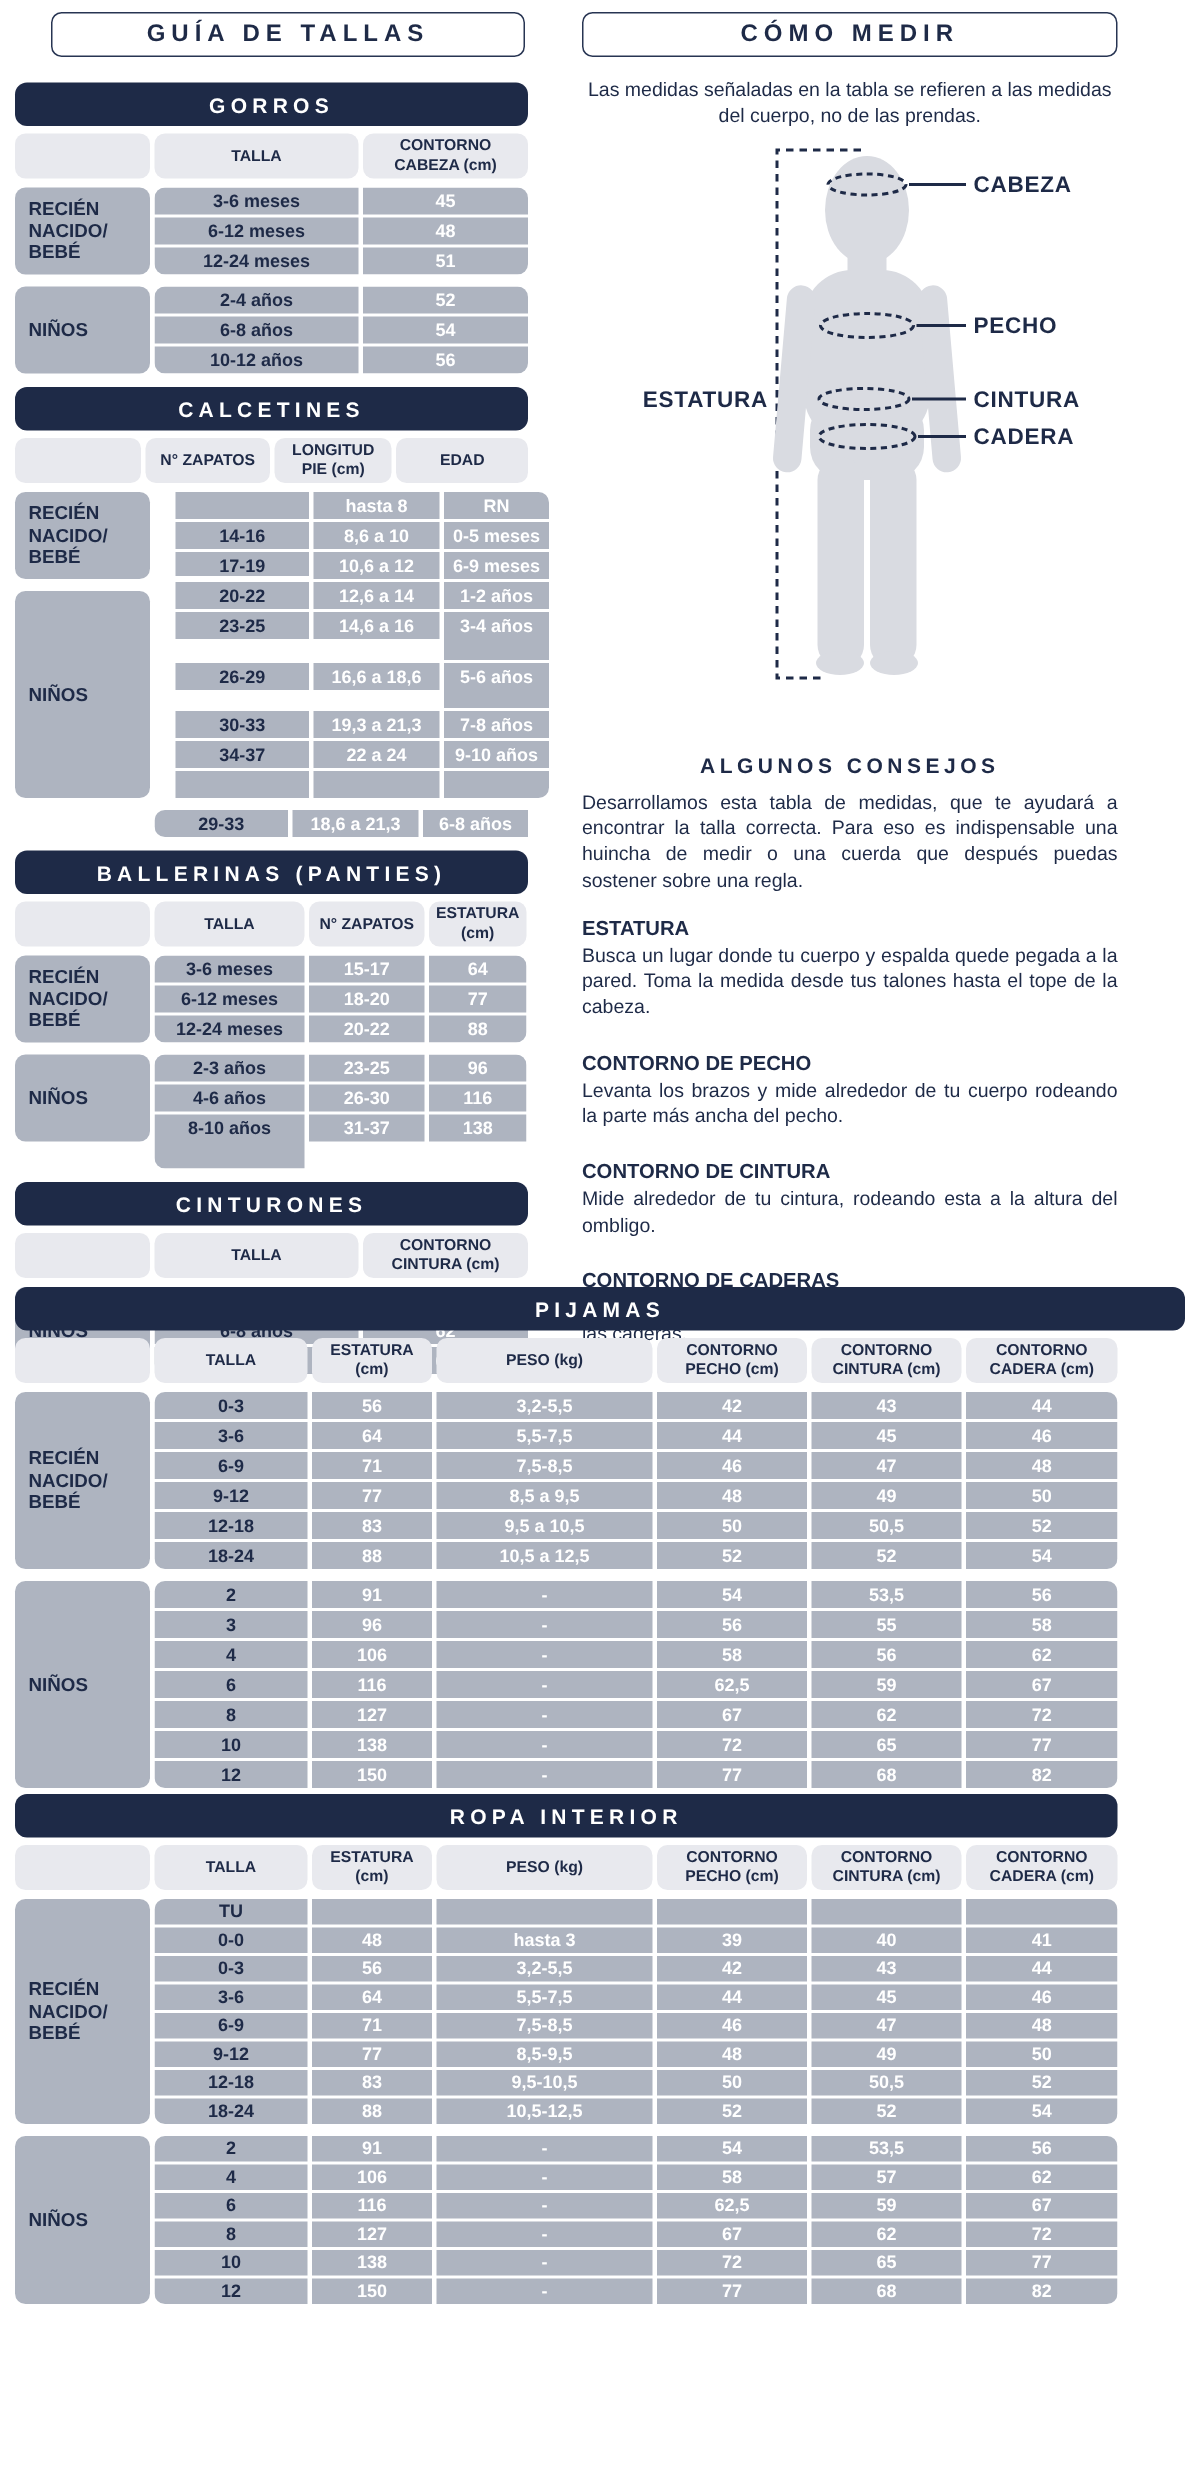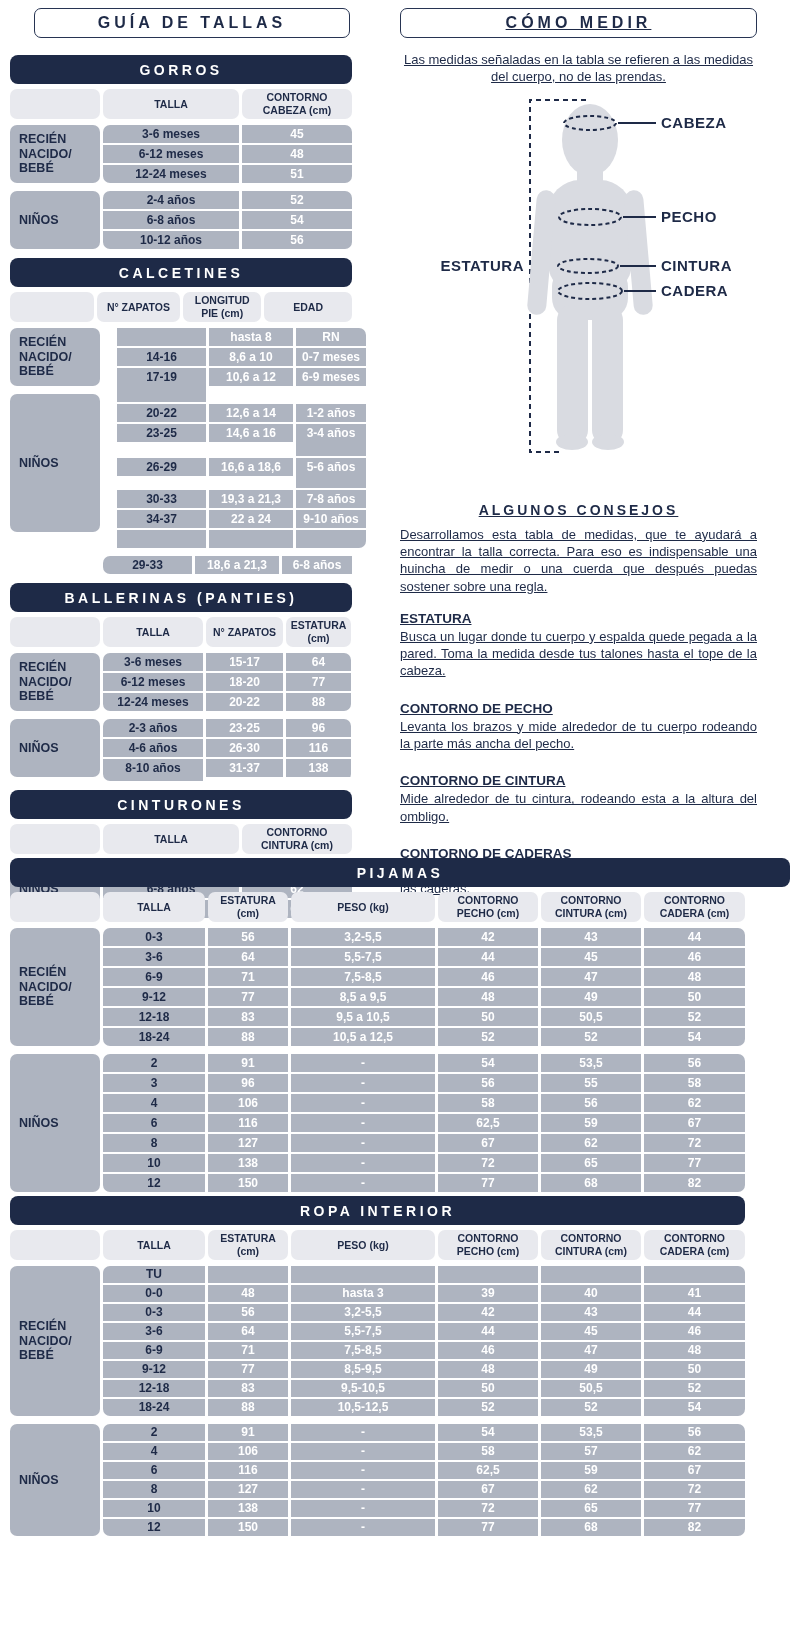"CÓMO MEDIR" .right-col { left: 400px -> 388px; text-decoration: underline -> none }
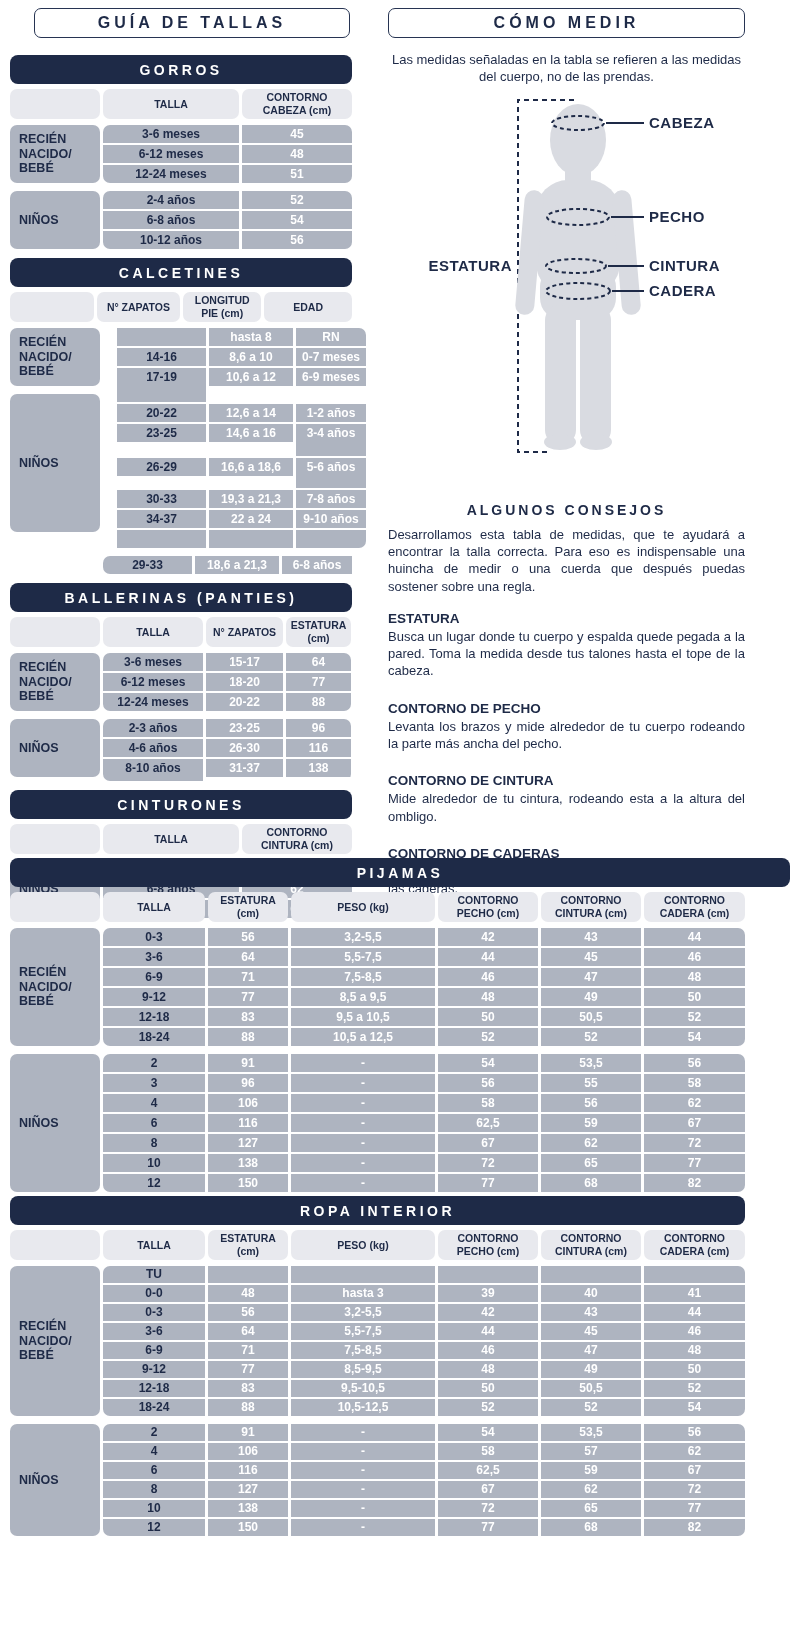"0-7 meses" div.cell { text: 0-7 -> 0-5 }
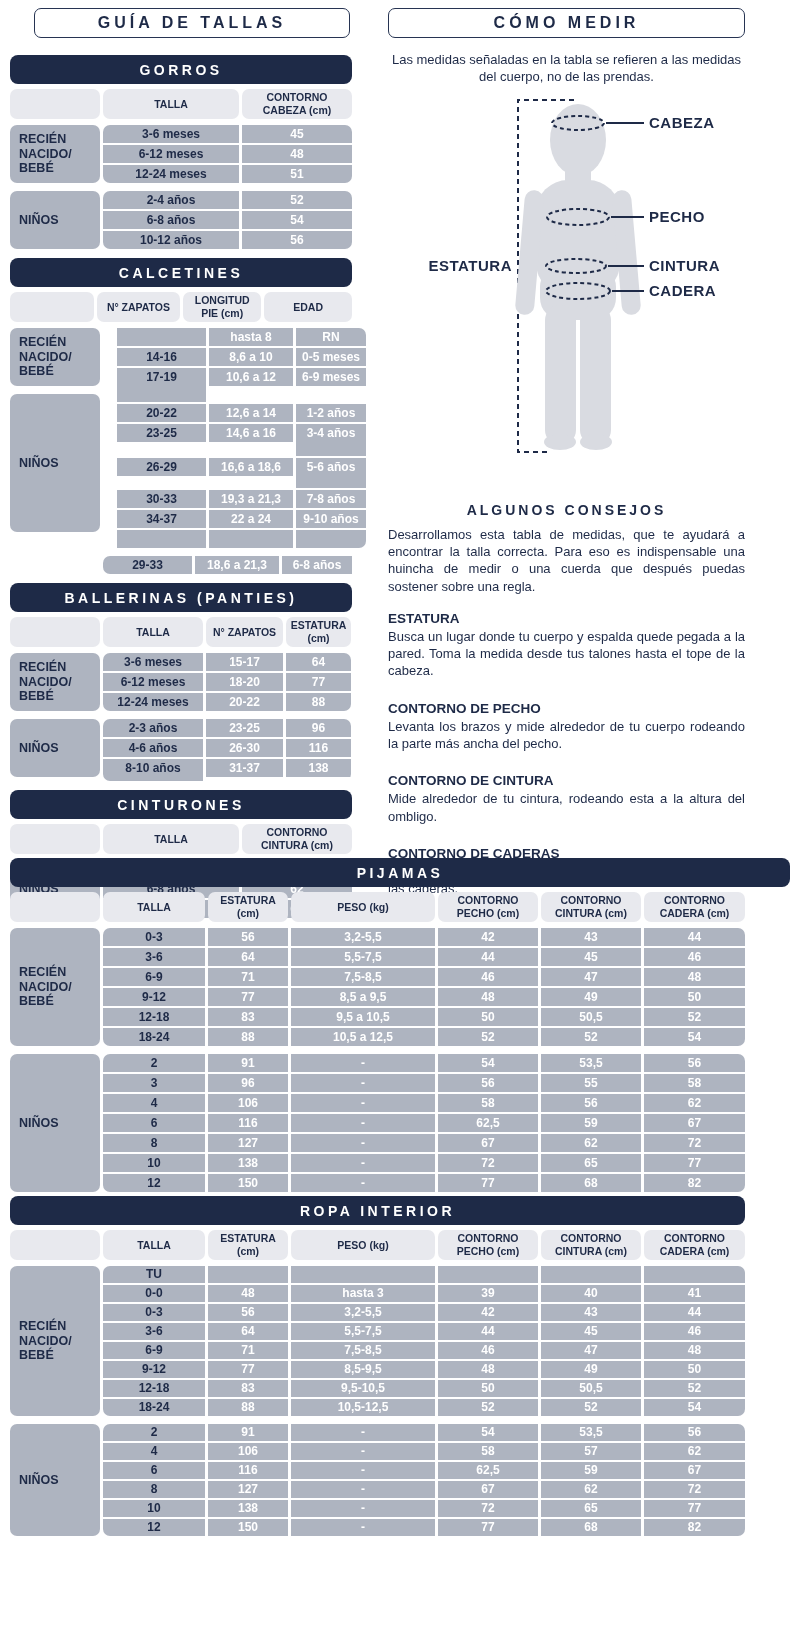"17-19" div.cell { height: 34px -> 16px }
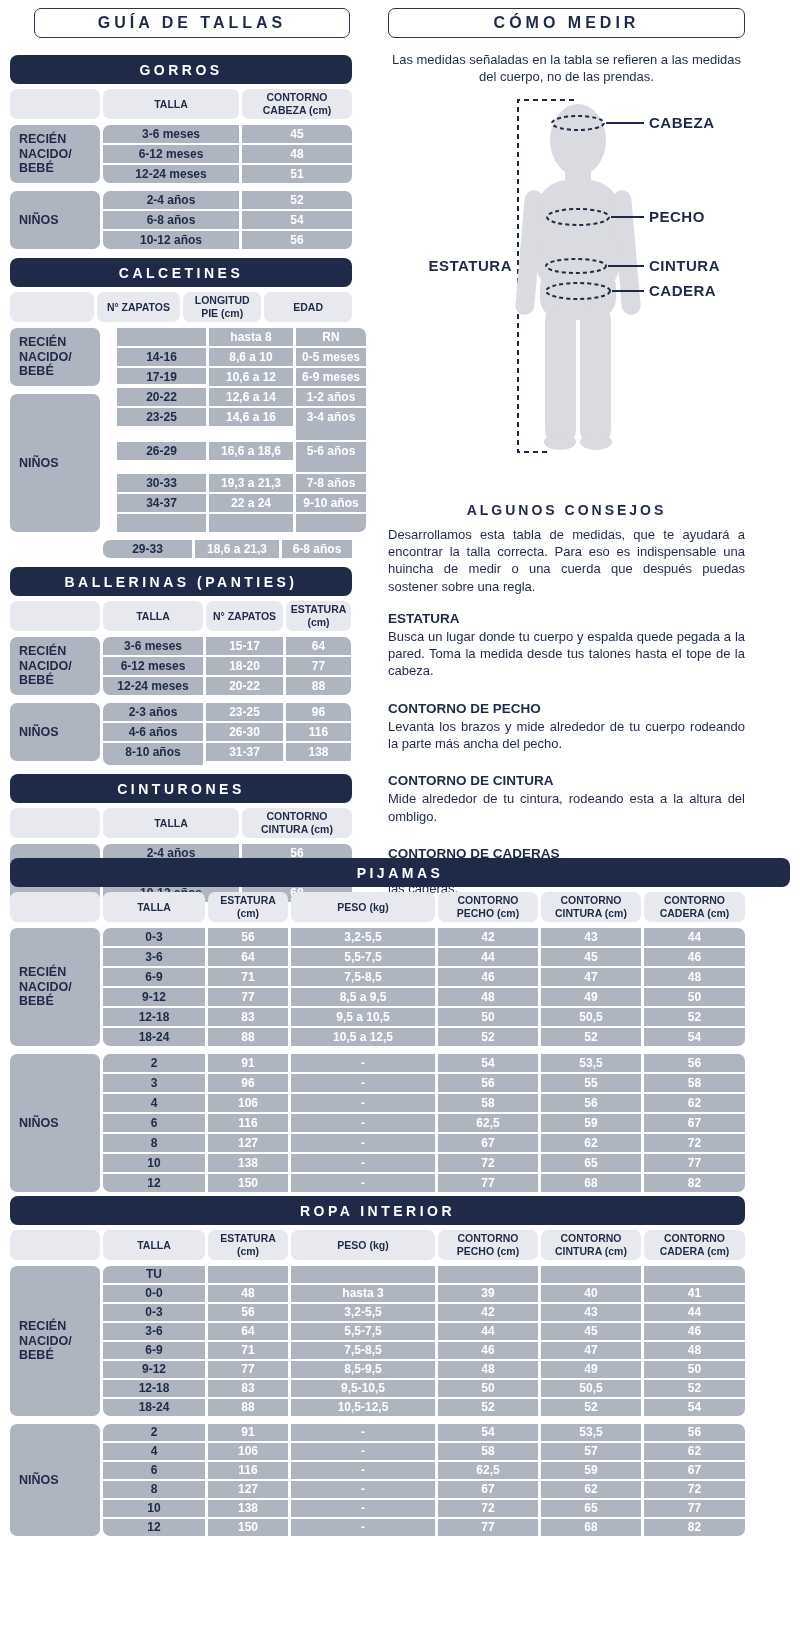"8-10 años" div.cell { height: 22px -> 36px }
